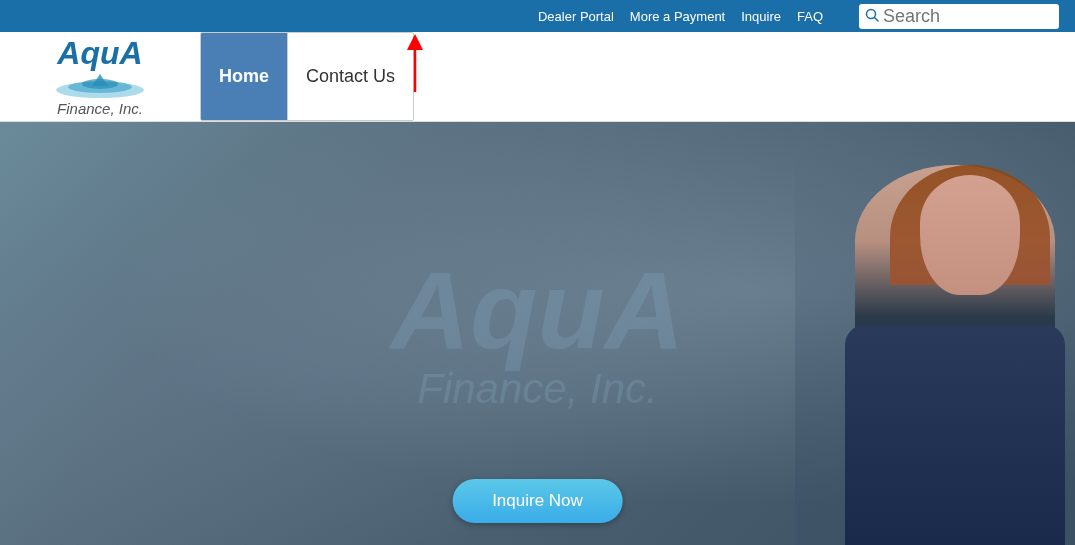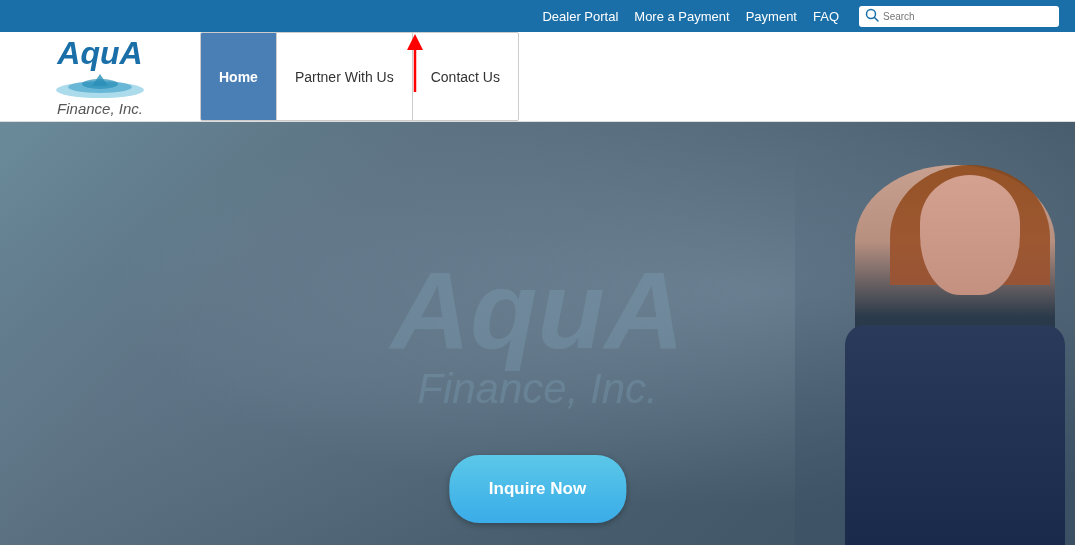"Dealer Portal" .top-bar { gap: 20px -> 36px }
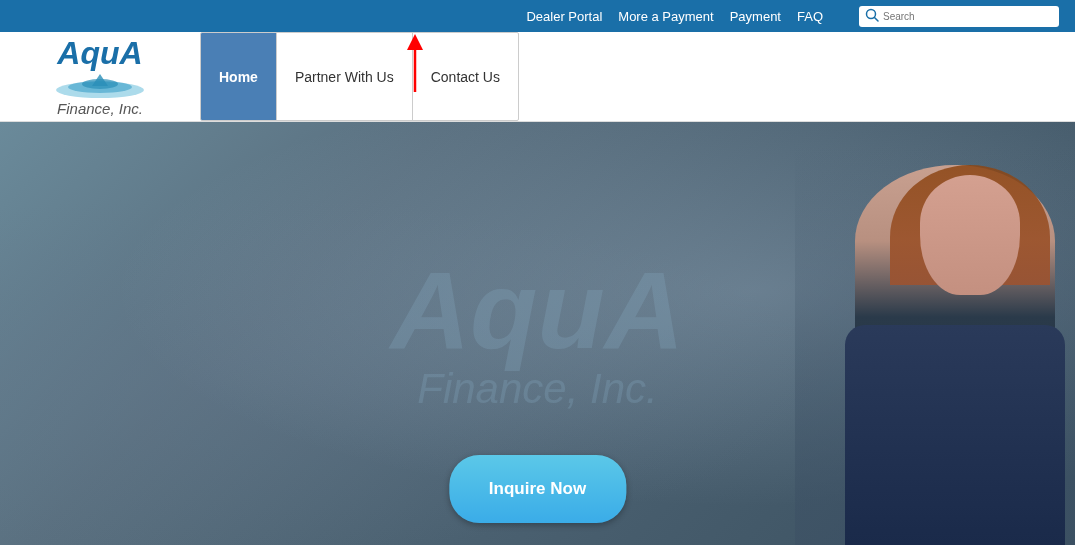"Payment" a.top-bar-link { text: Payment -> Inquire }
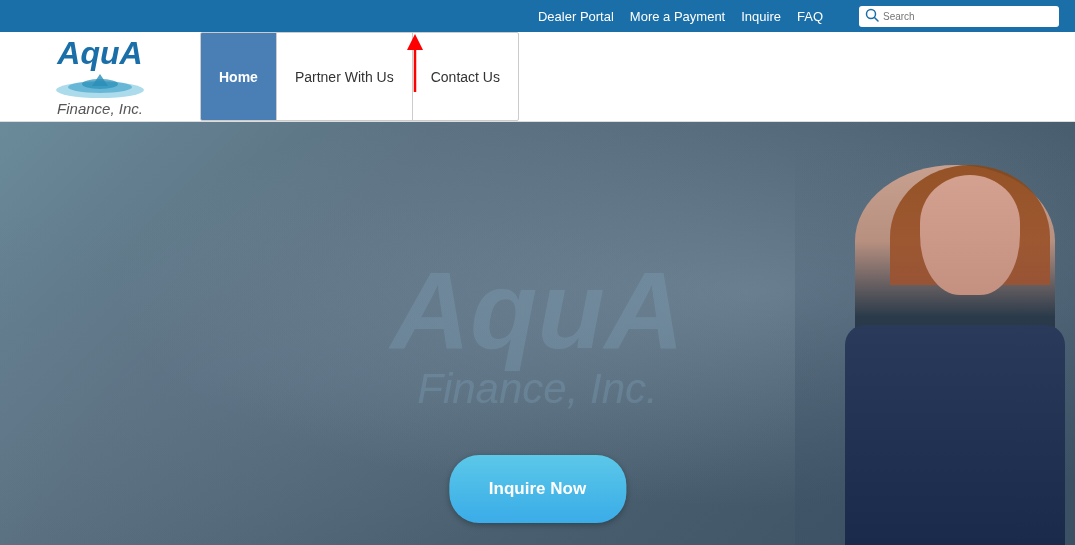"Search" .search-input { font-size: 10px -> 18px }
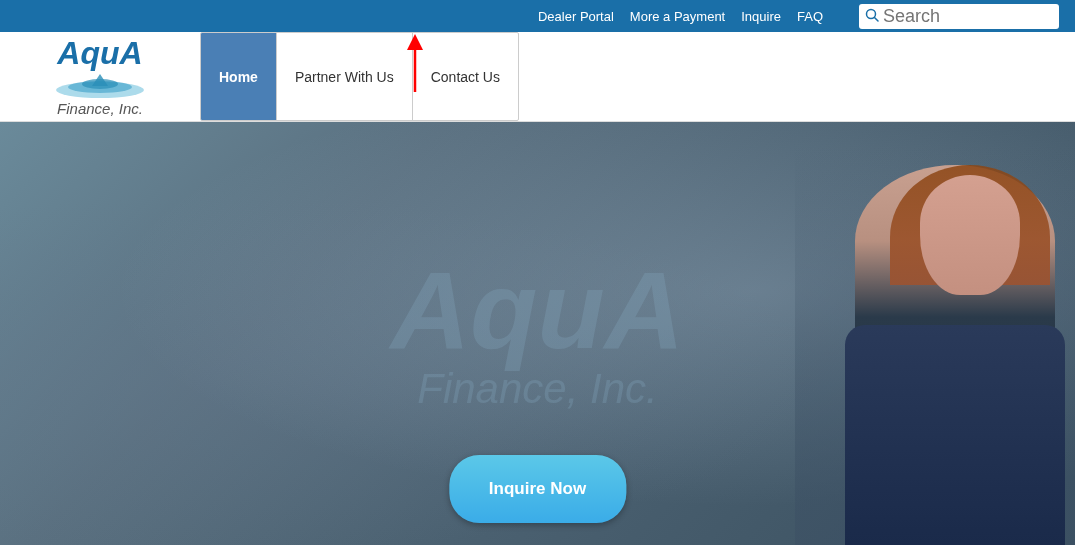"Home" .nav-item { font-size: 14px -> 18px }
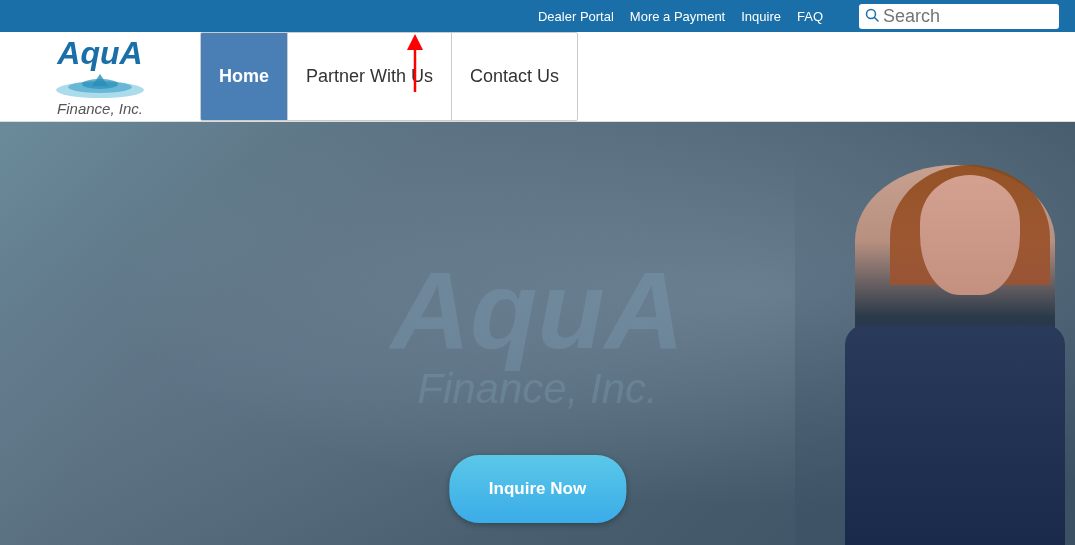"Partner With Us" div.nav-item { html: <div>Partner With Us</div> -> none }
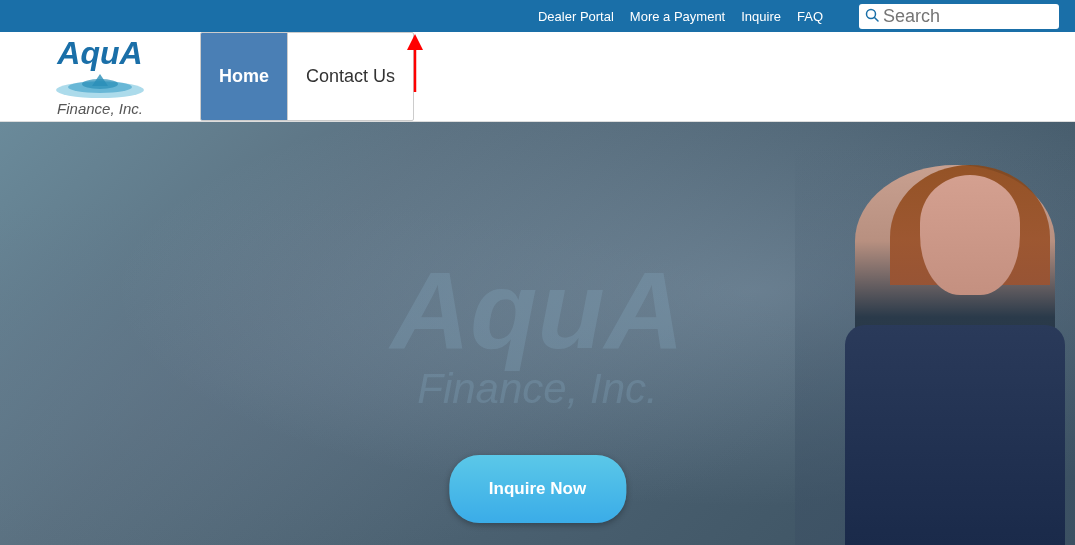"Inquire Now" .inquire-btn { font-weight: bold -> normal; padding: 24px 40px -> 12px 40px }
